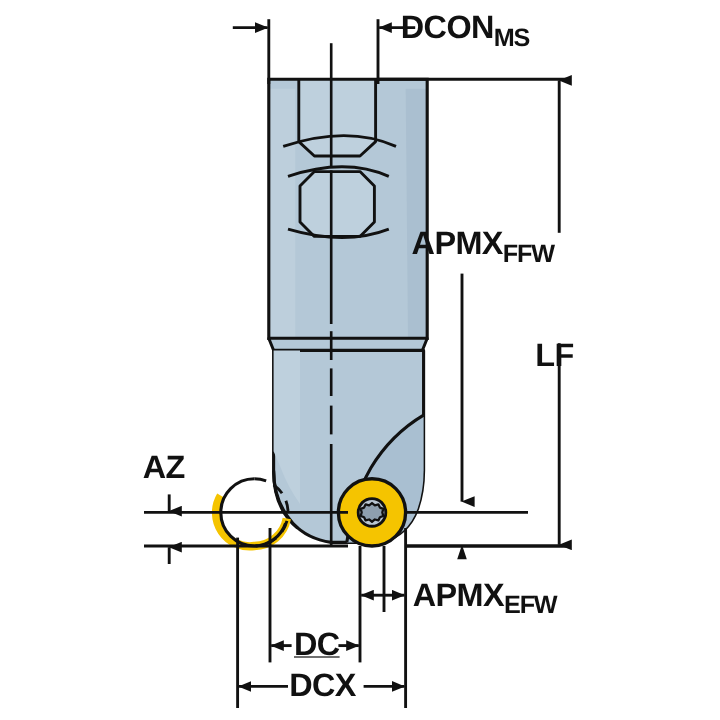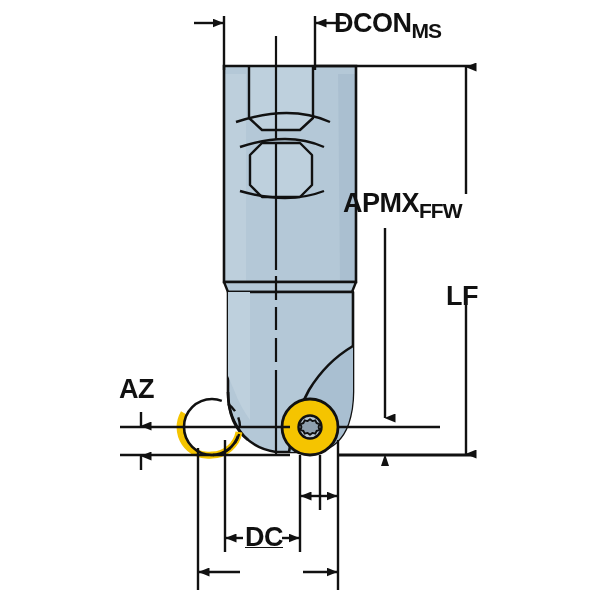"APMXEFW" div.dim-label { html: none -> <div> <span>APMX</span><span>EFW</span> </div> }
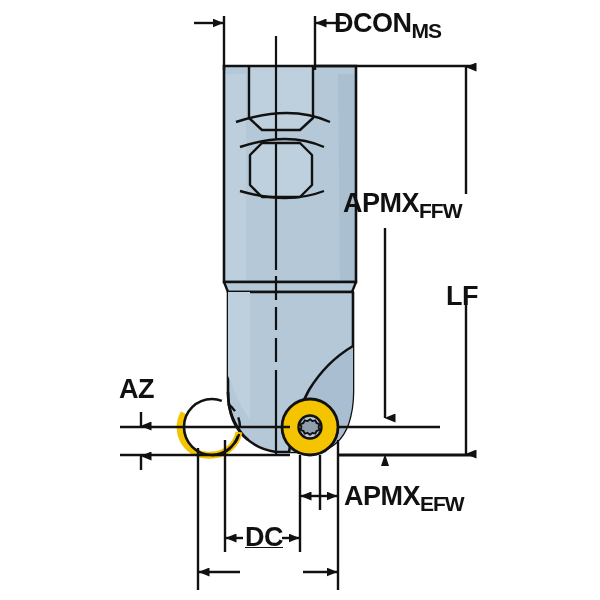"DCX" div.dim-label { html: none -> <div> <span>DCX</span> </div> }
